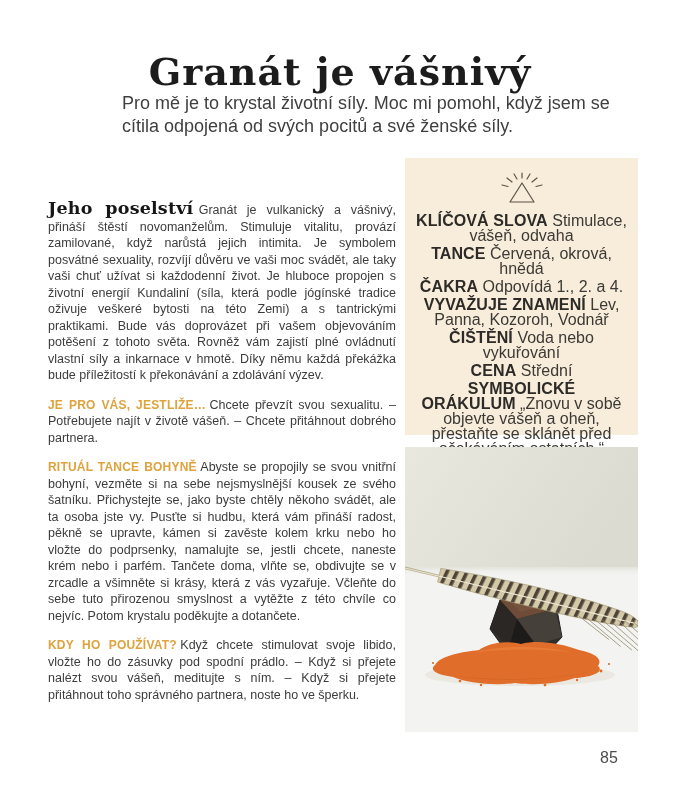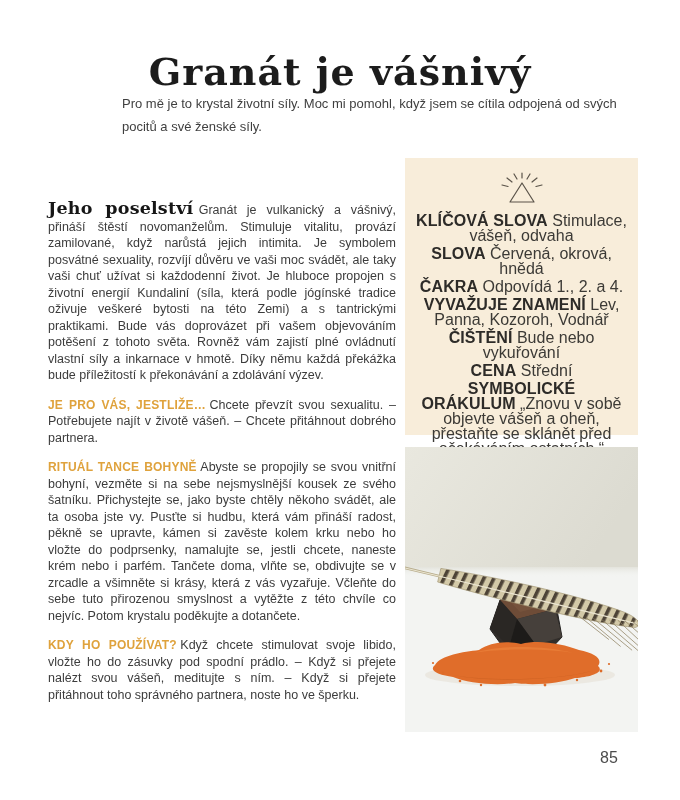"Pro mě je to krystal" .subtitle { font-size: 13px -> 18px }
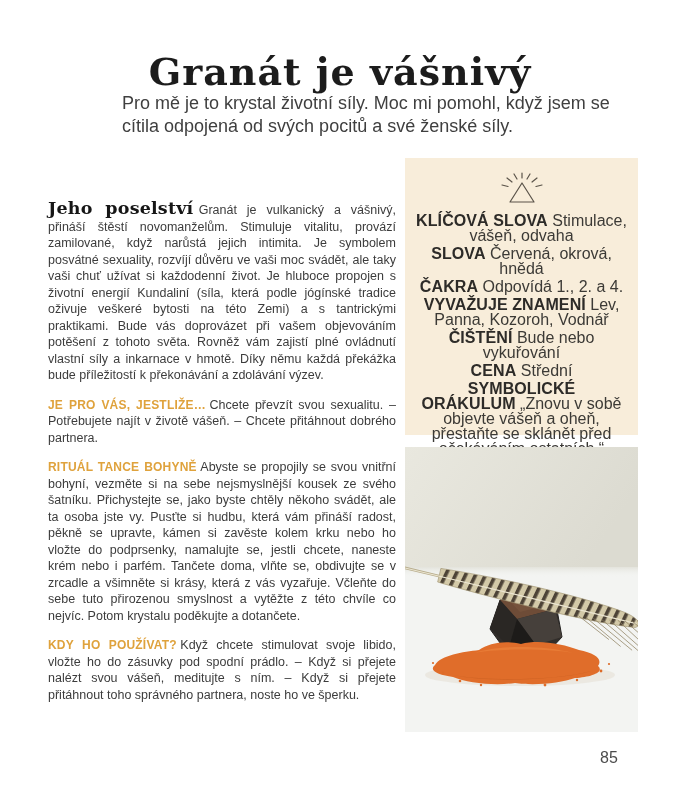"SLOVA" span.fl { text: SLOVA -> TANCE }
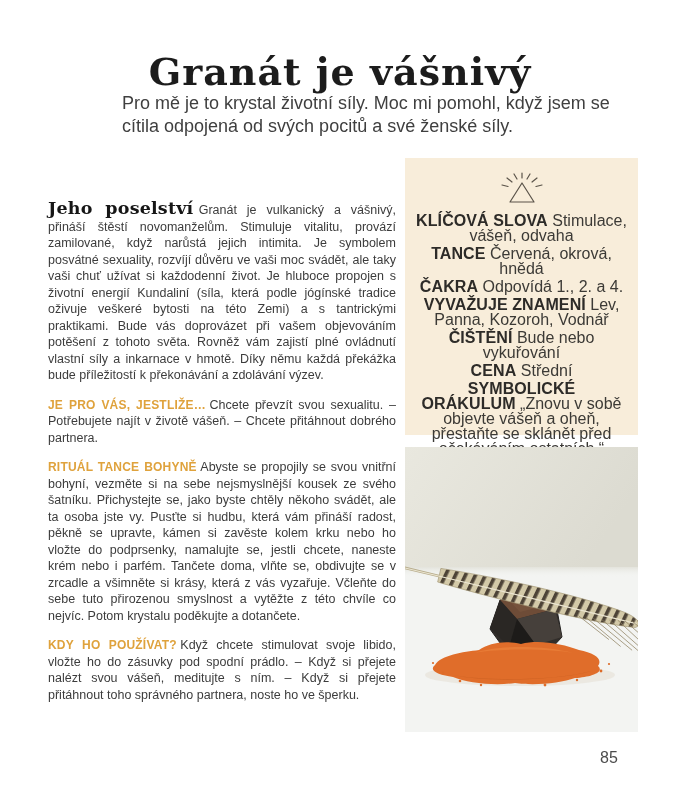"Bude nebo vykuřování" span.fv { text: Bude -> Voda }
